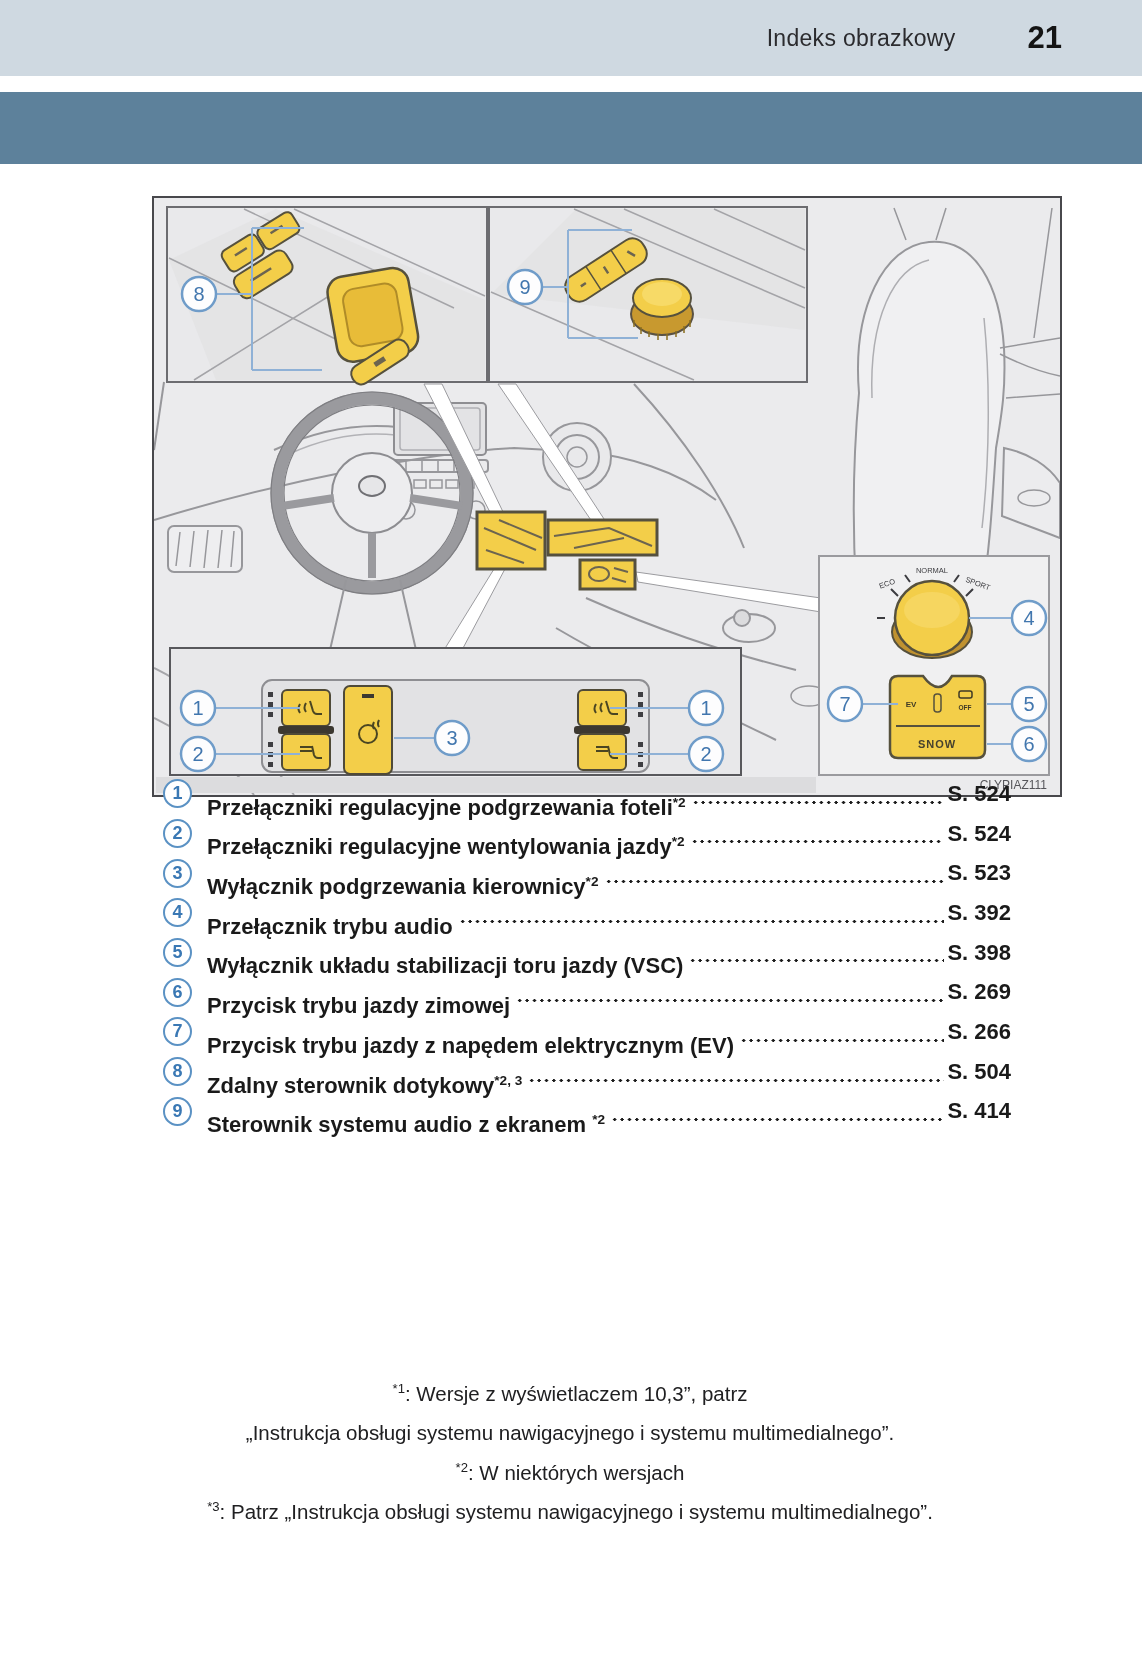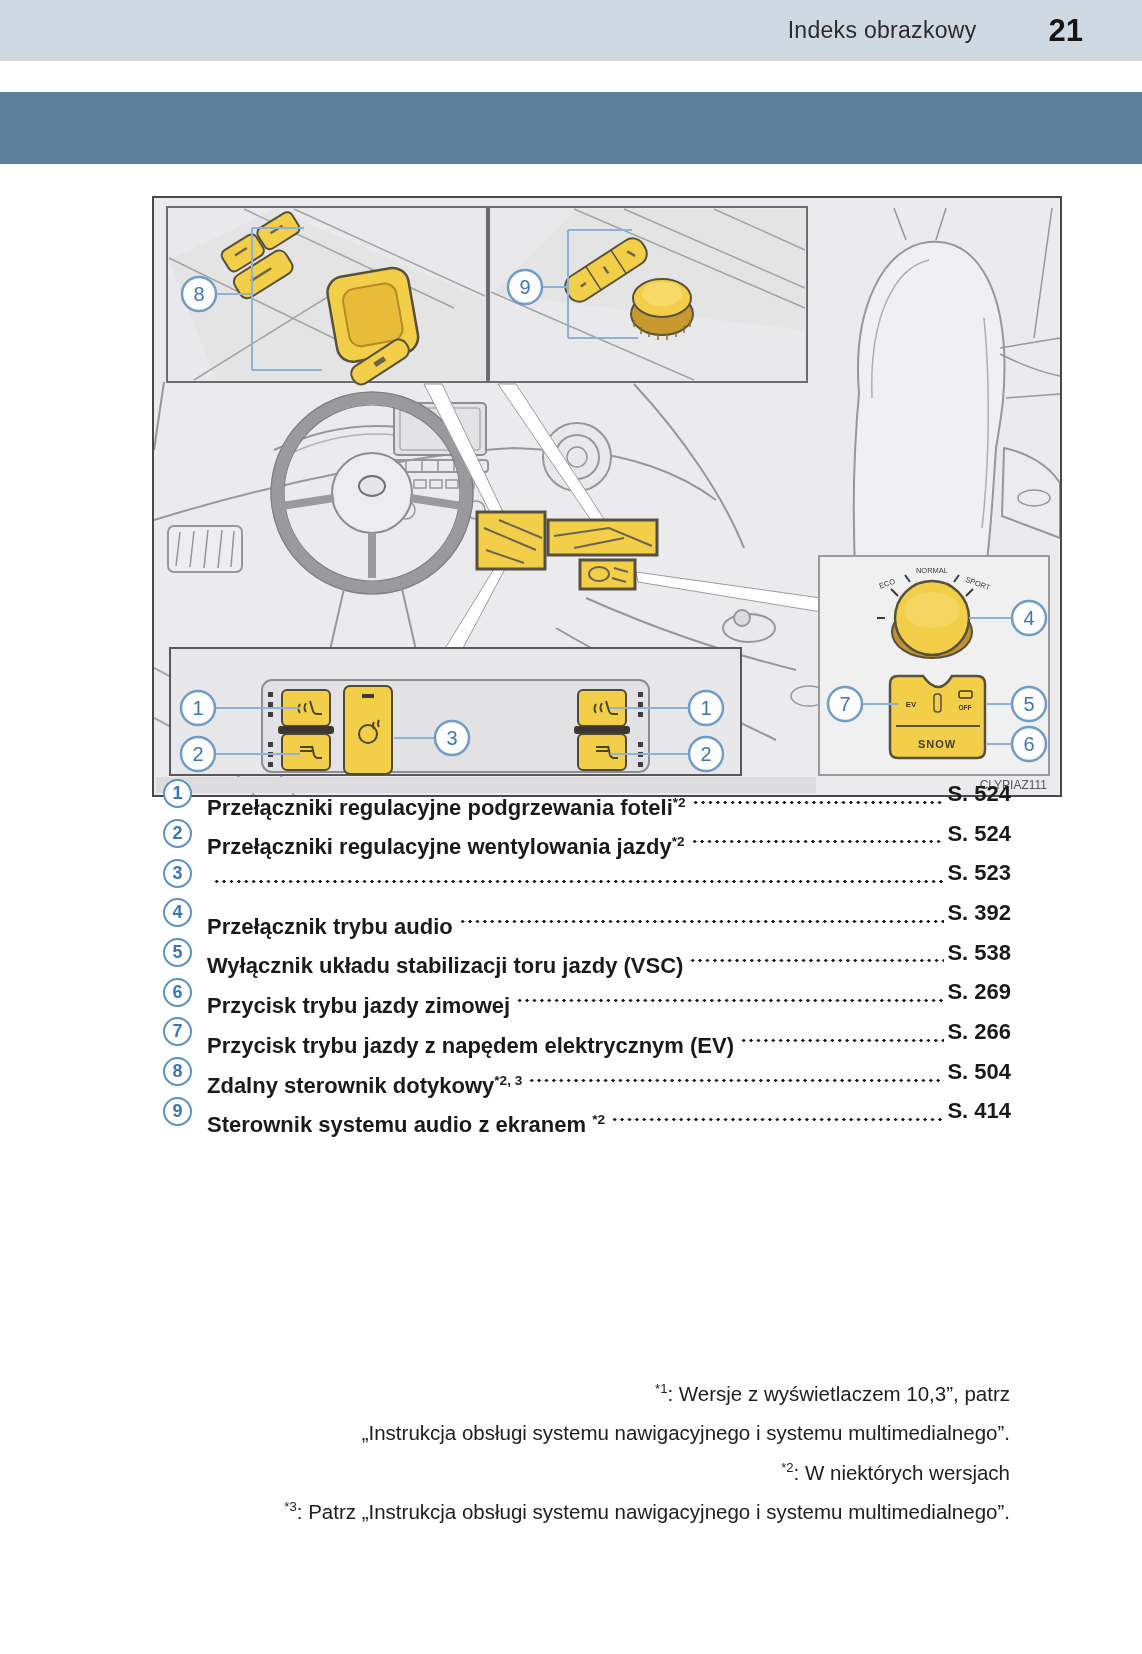"Indeks obrazkowy" .band-light { height: 61px -> 76px; padding-right: 59px -> 80px }
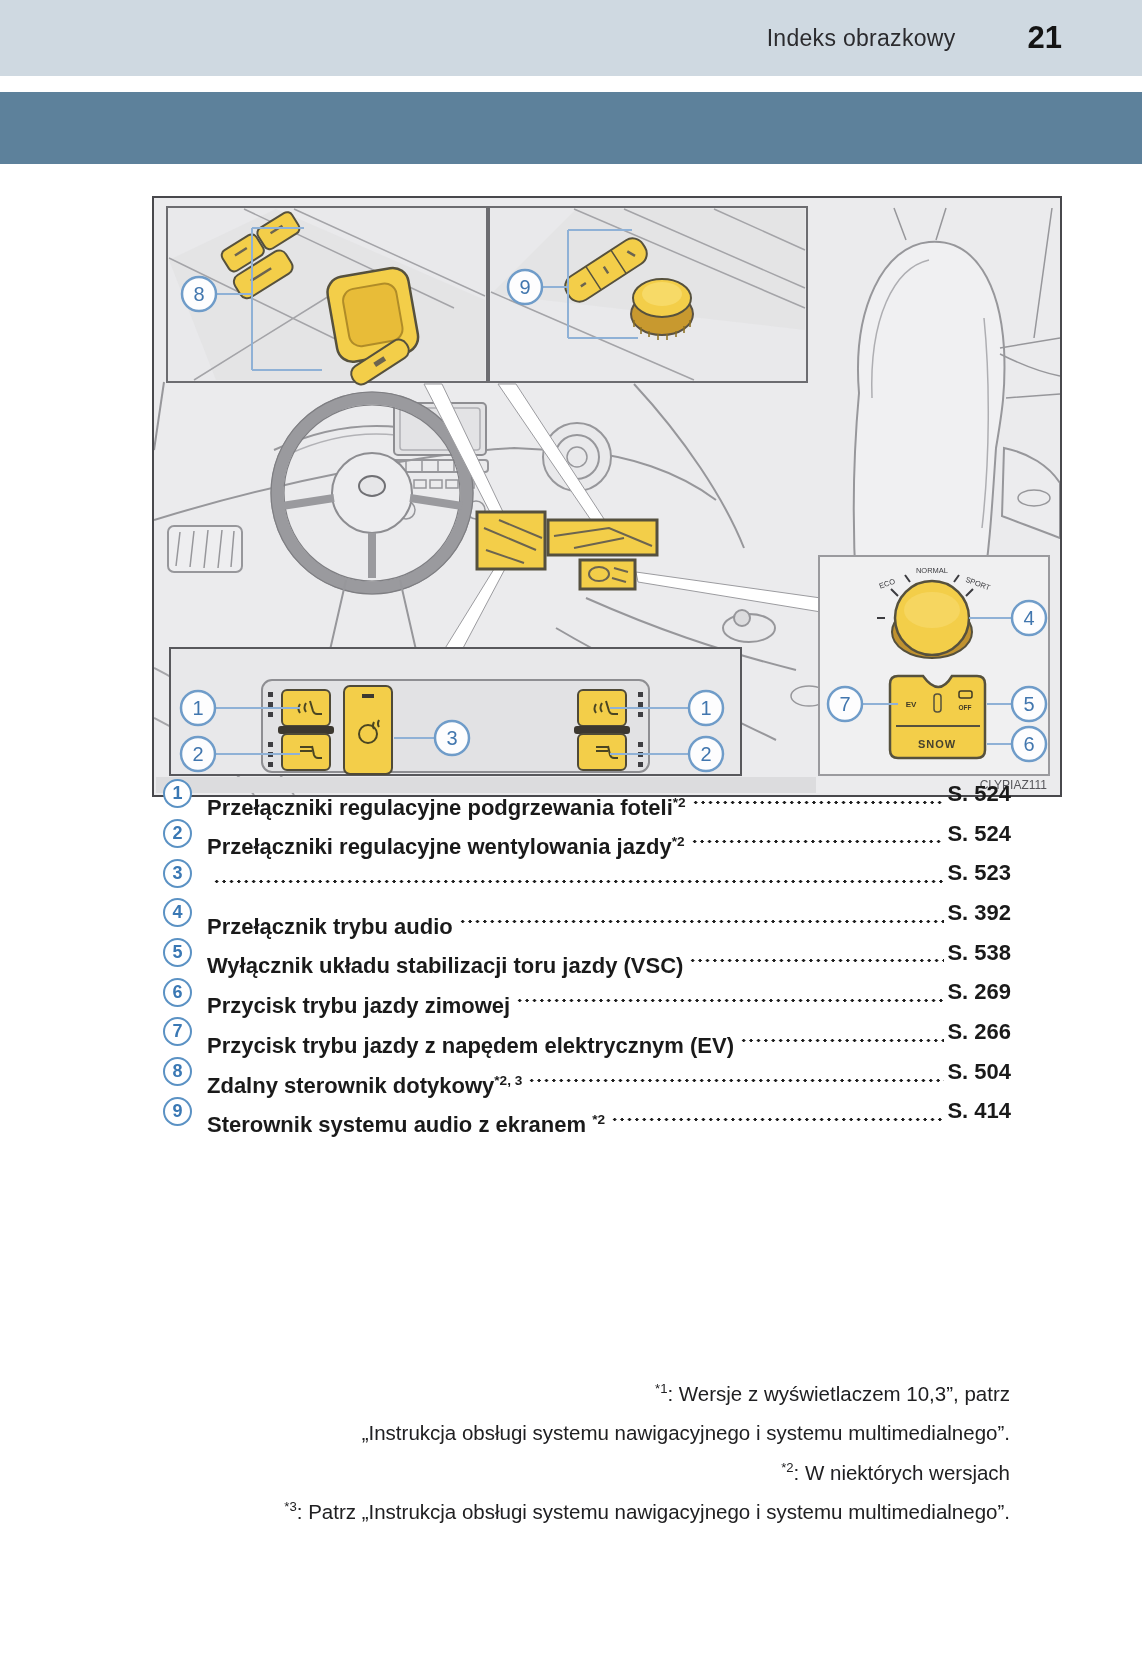"Wyłącznik podgrzewania kierownicy*2" span.itext { html: none -> <span><span>Wyłącznik podgrzewania kierownicy</span><sup>*2</sup></span> }
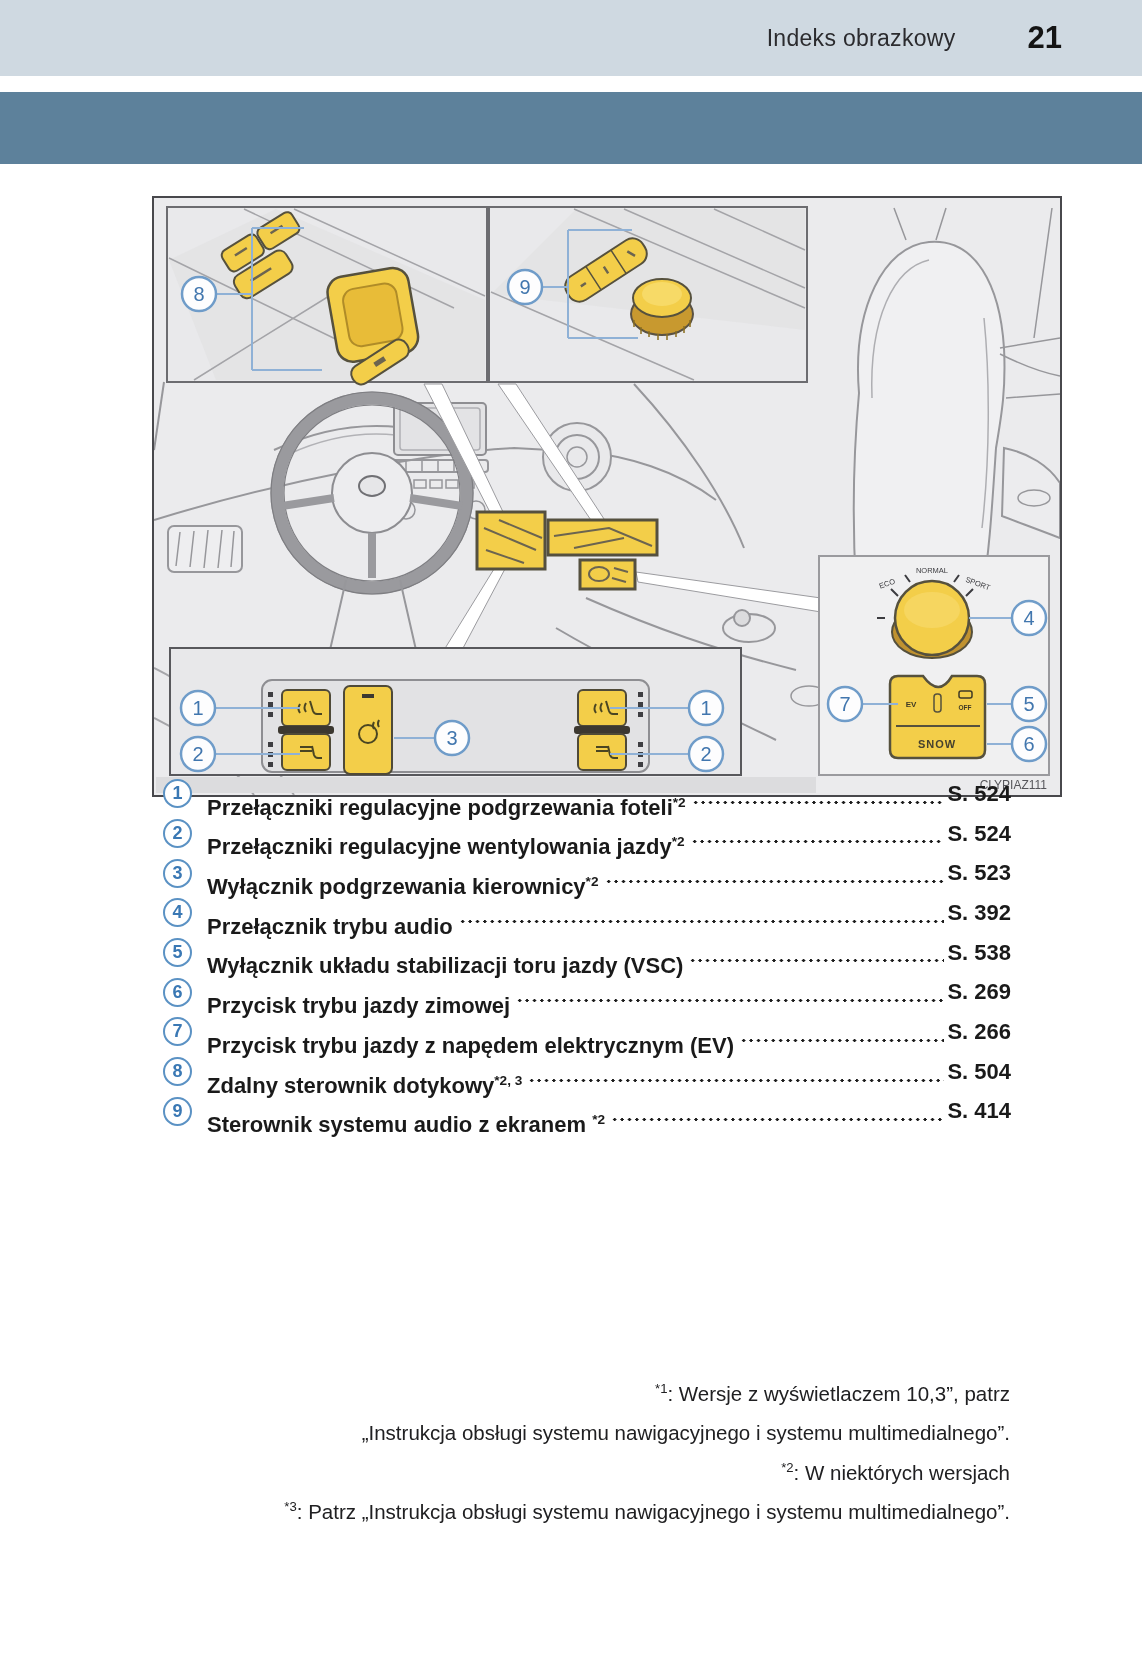"S. 538" span.pref { text: 538 -> 398 }
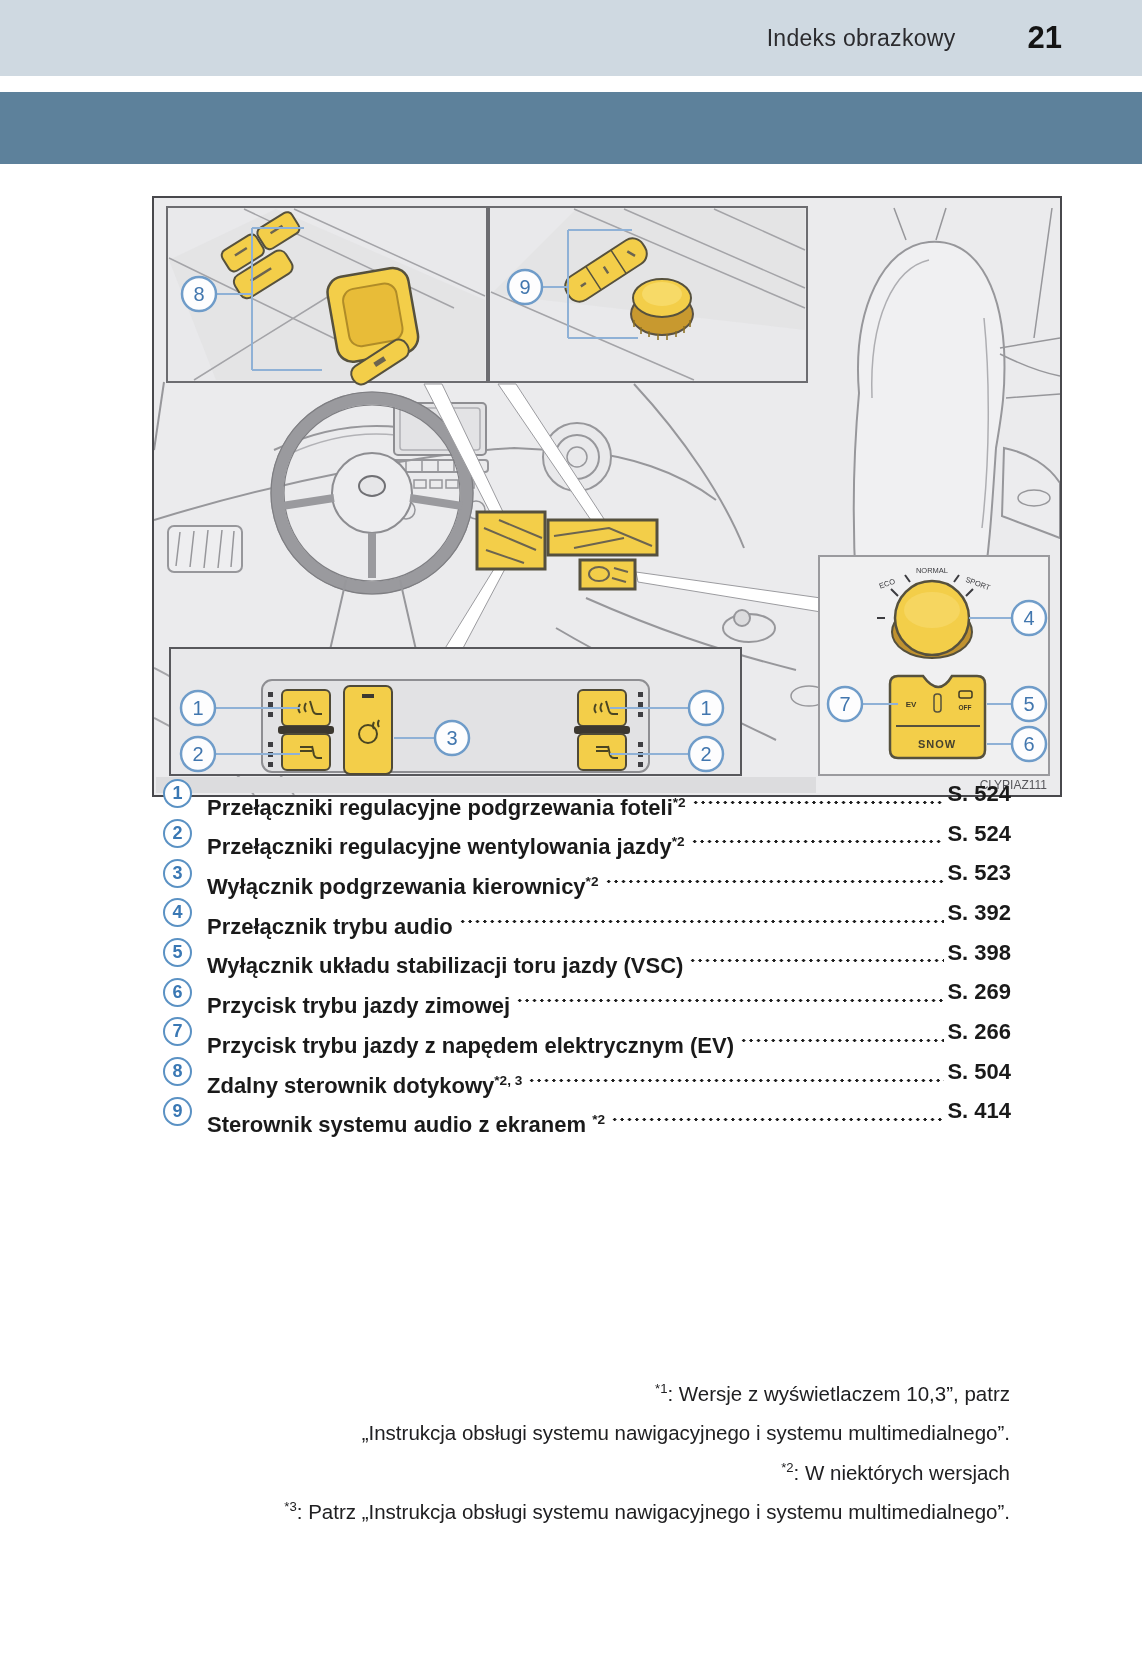"*1: Wersje z wyświetlaczem 10,3”," .footnotes { text-align: right -> center }
